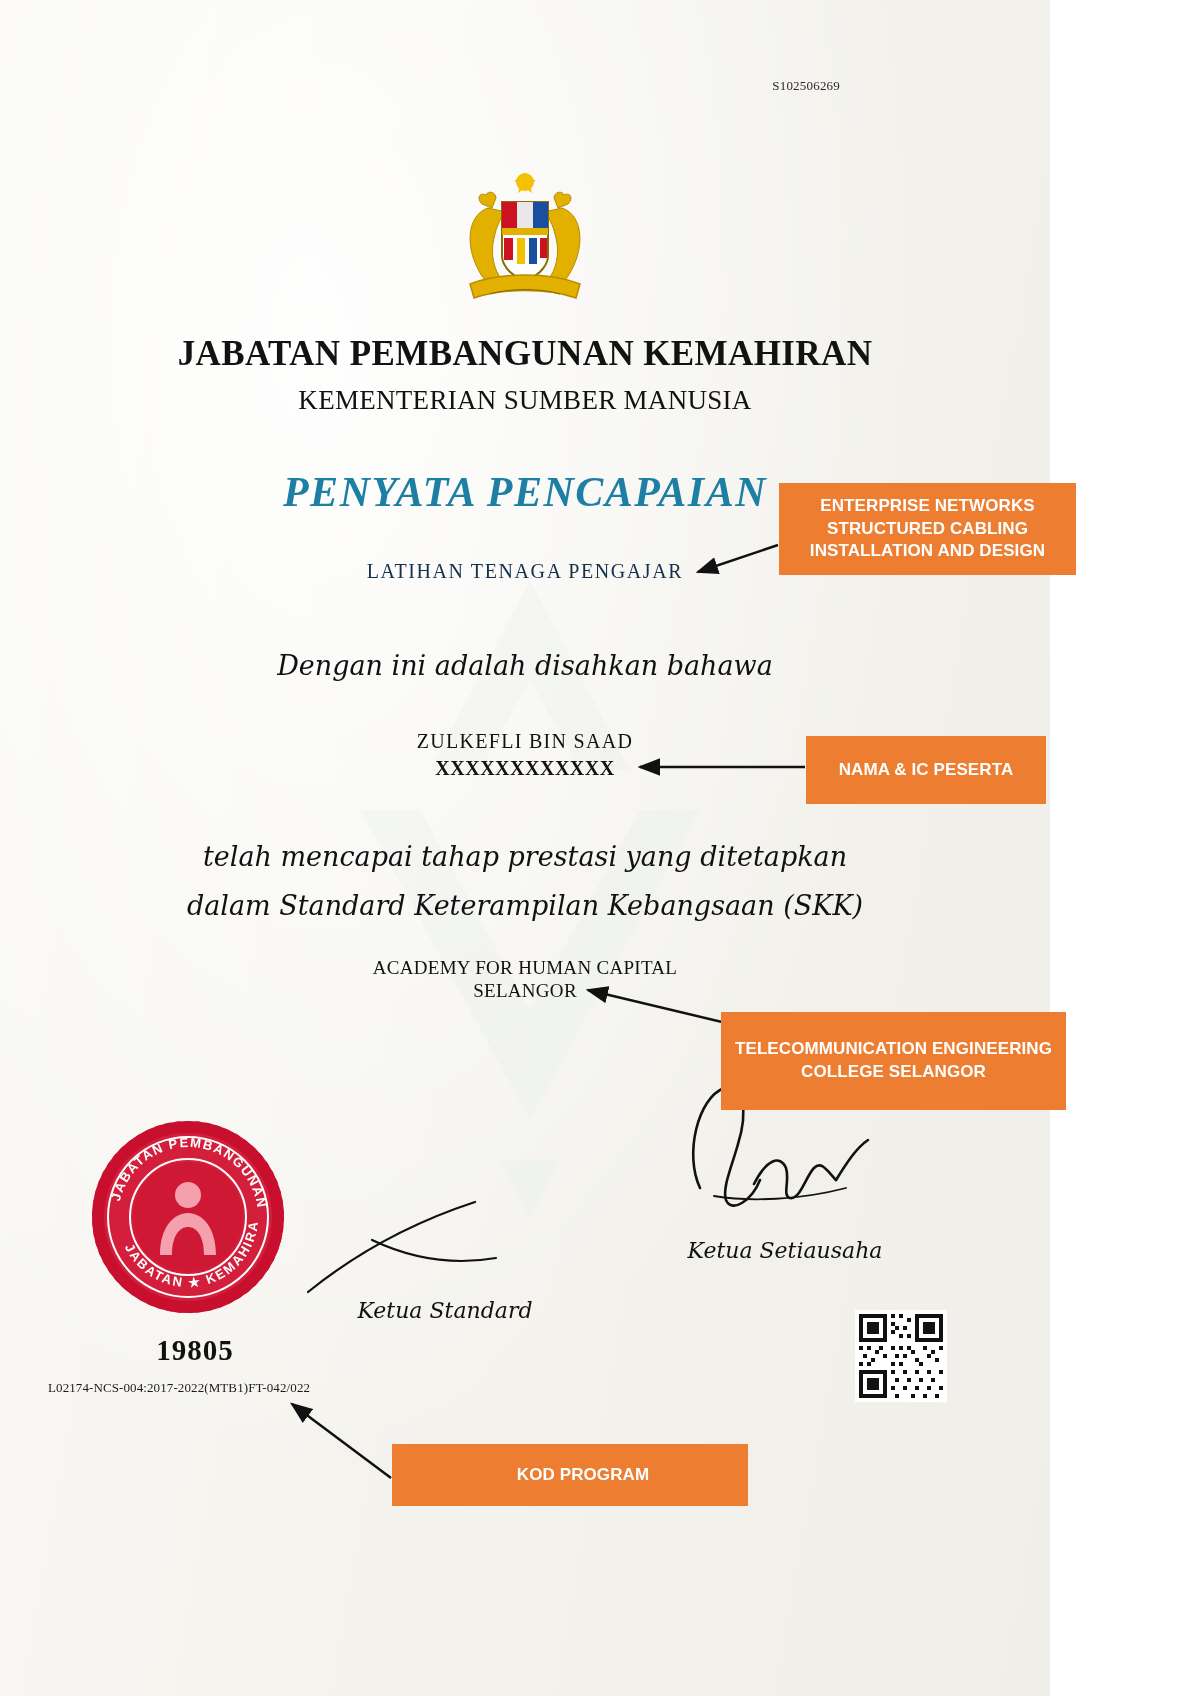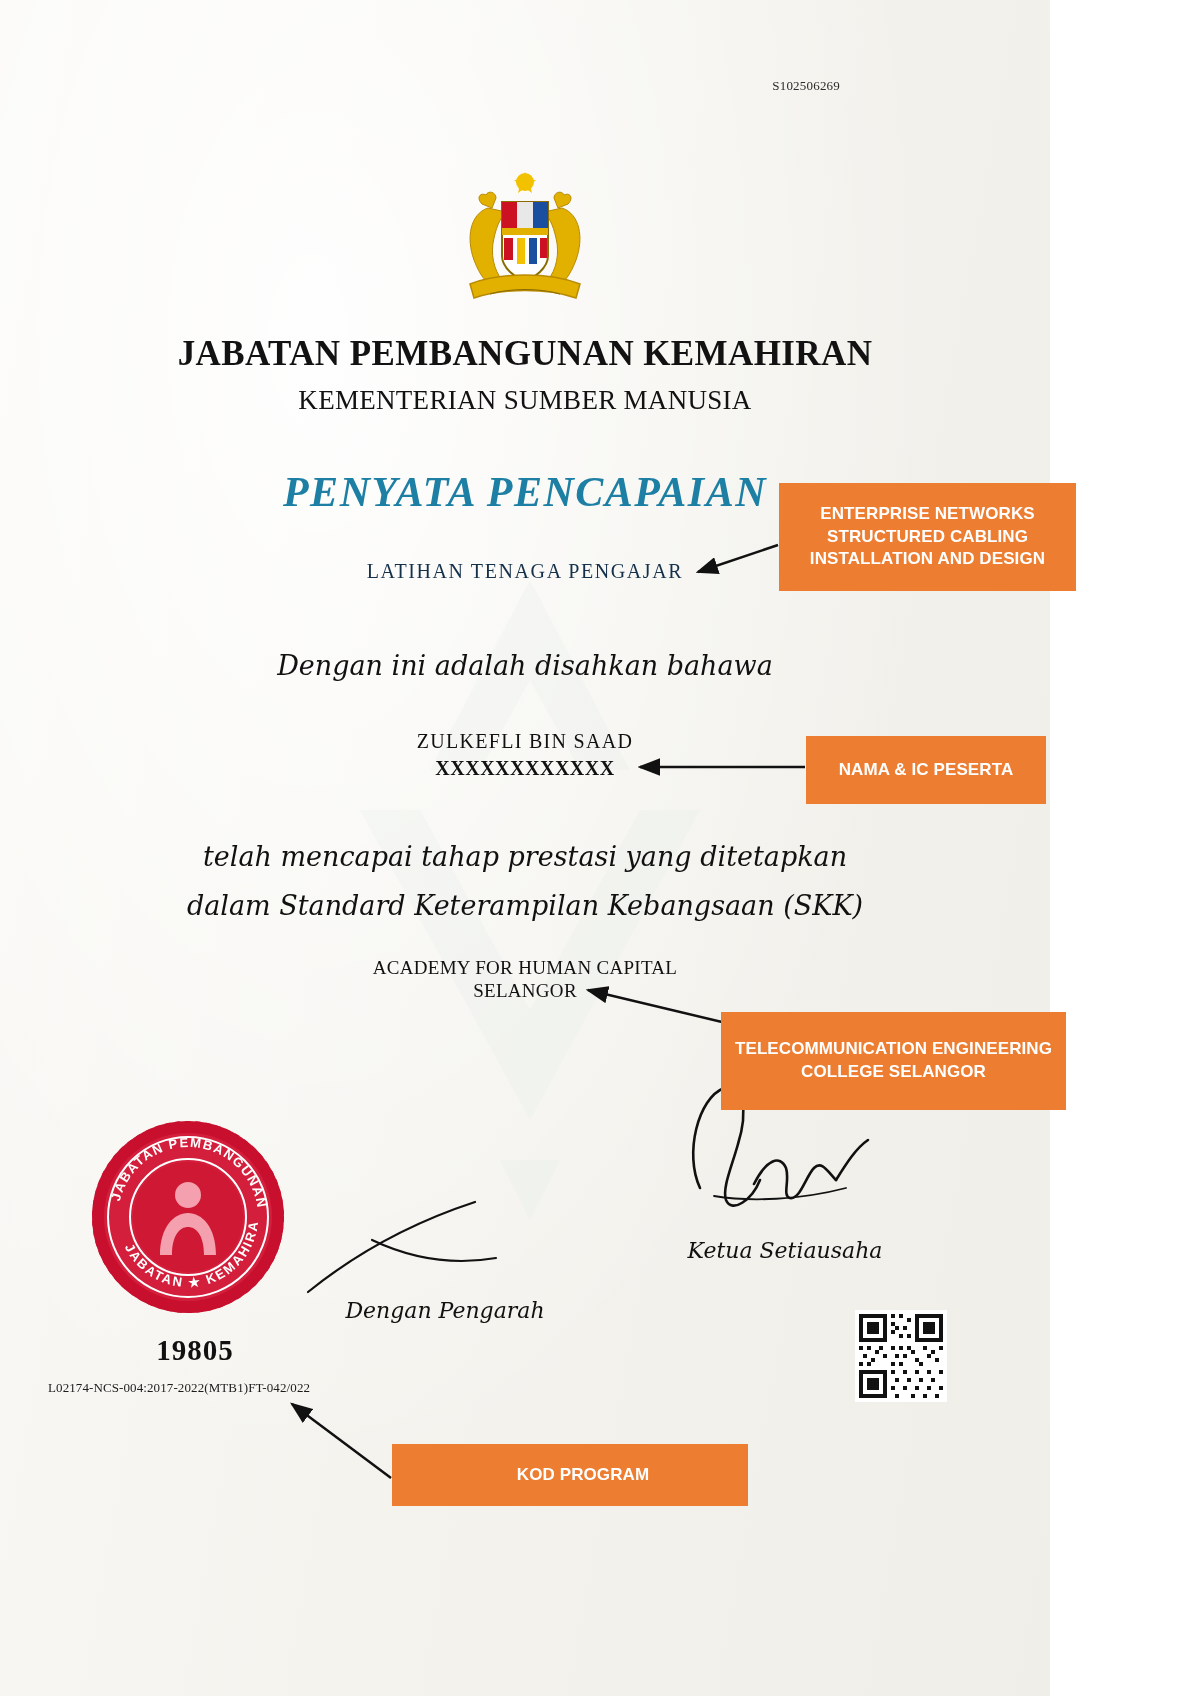"ENTERPRISE NETWORKS STRUCTURED CABLING" #callout-program { height: 108px -> 92px }
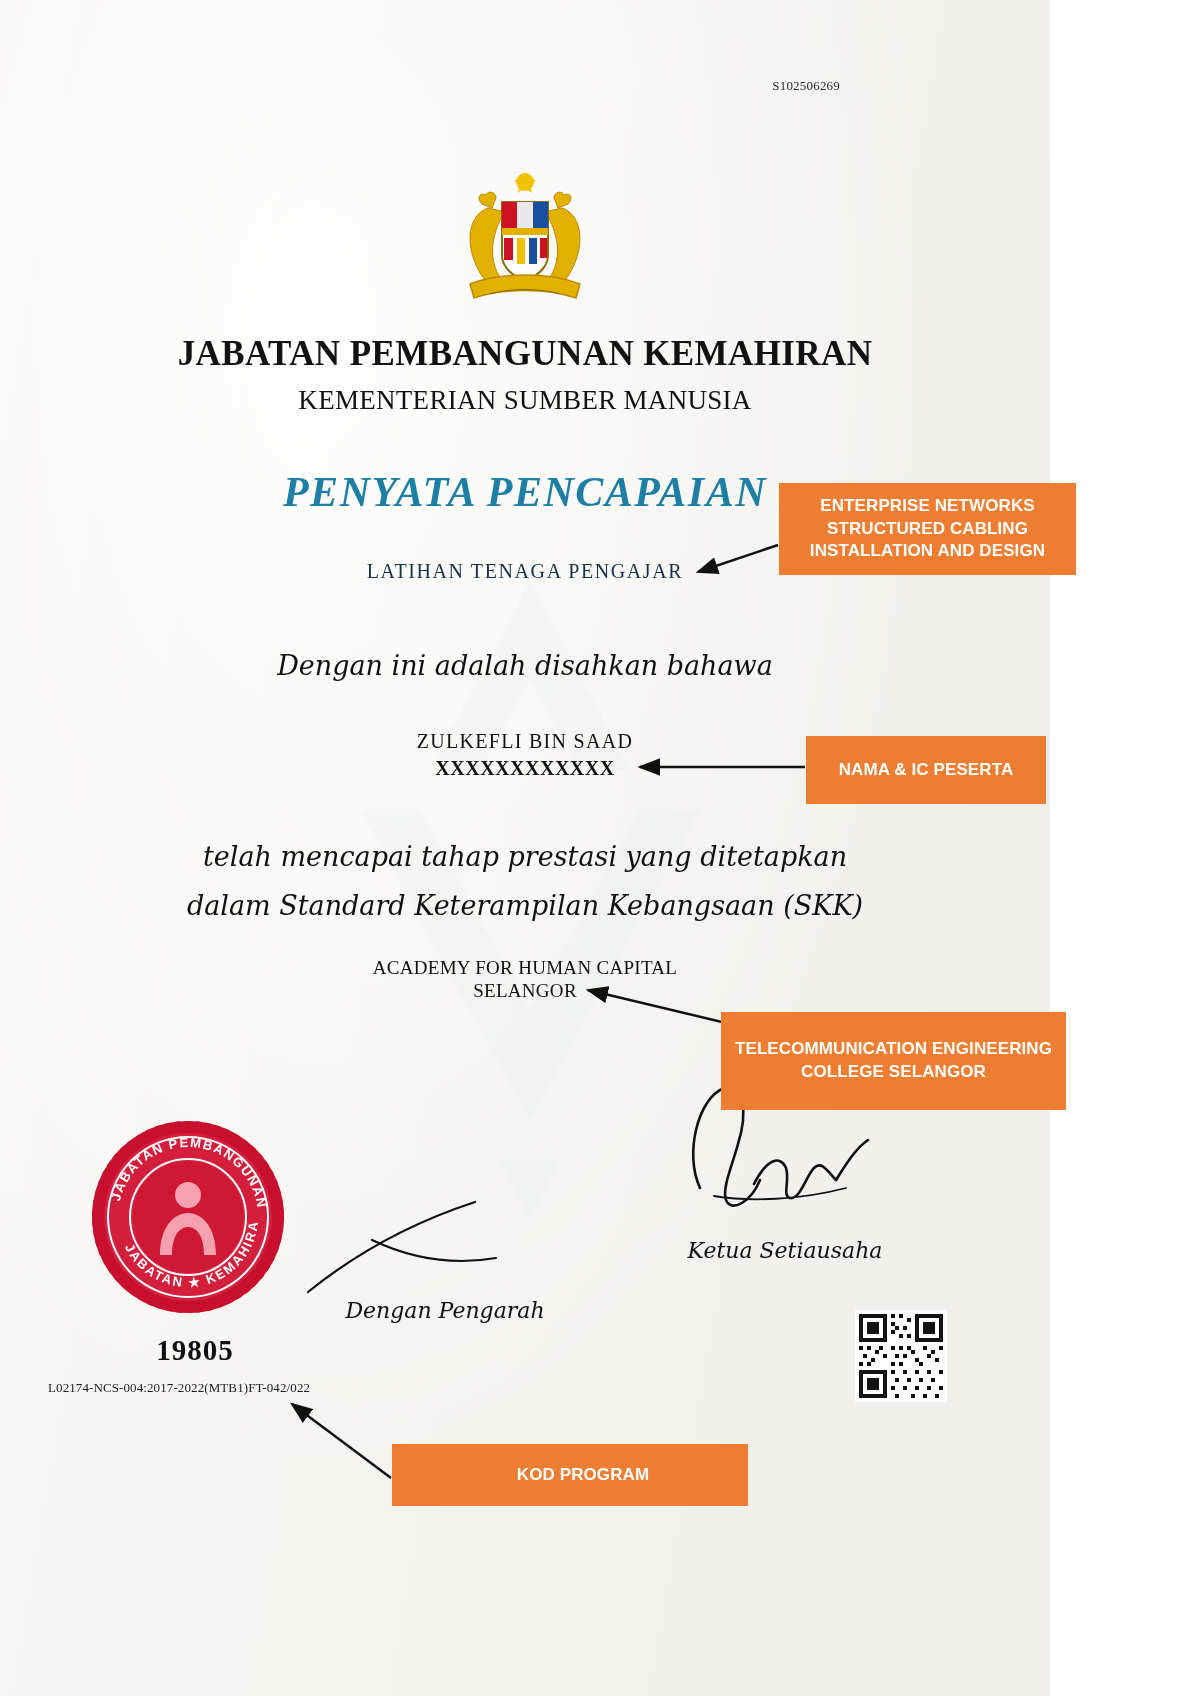"Dengan Pengarah" div.sig-caption { text: Dengan Pengarah -> Ketua Standard }
